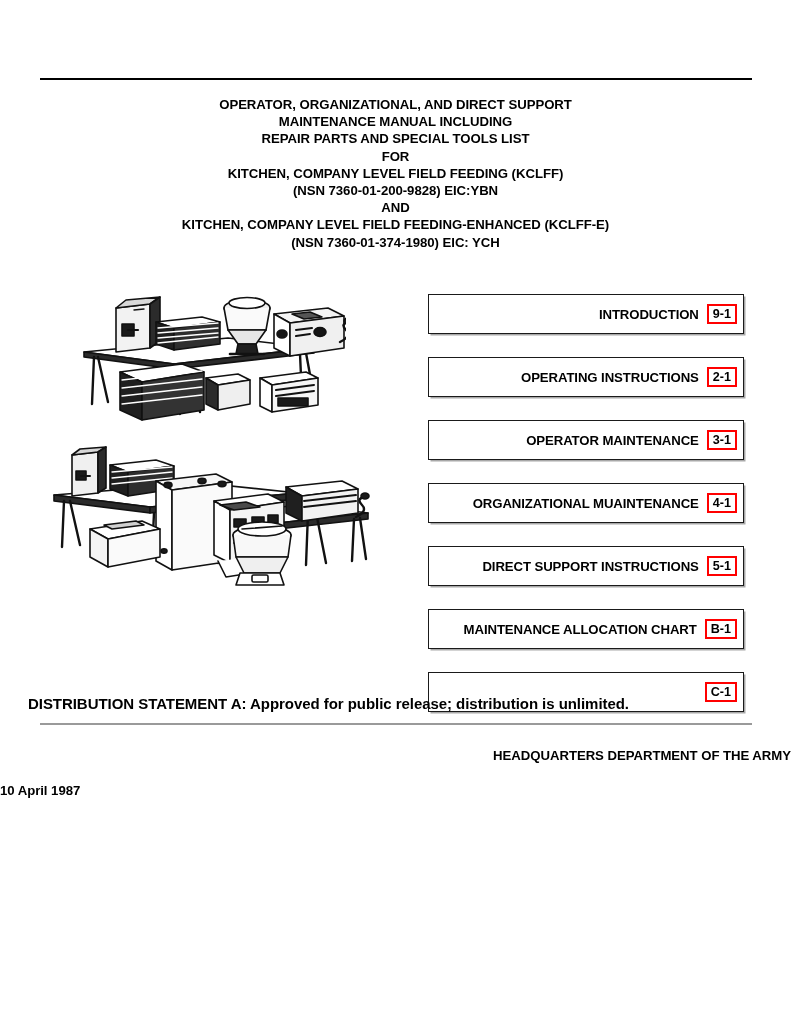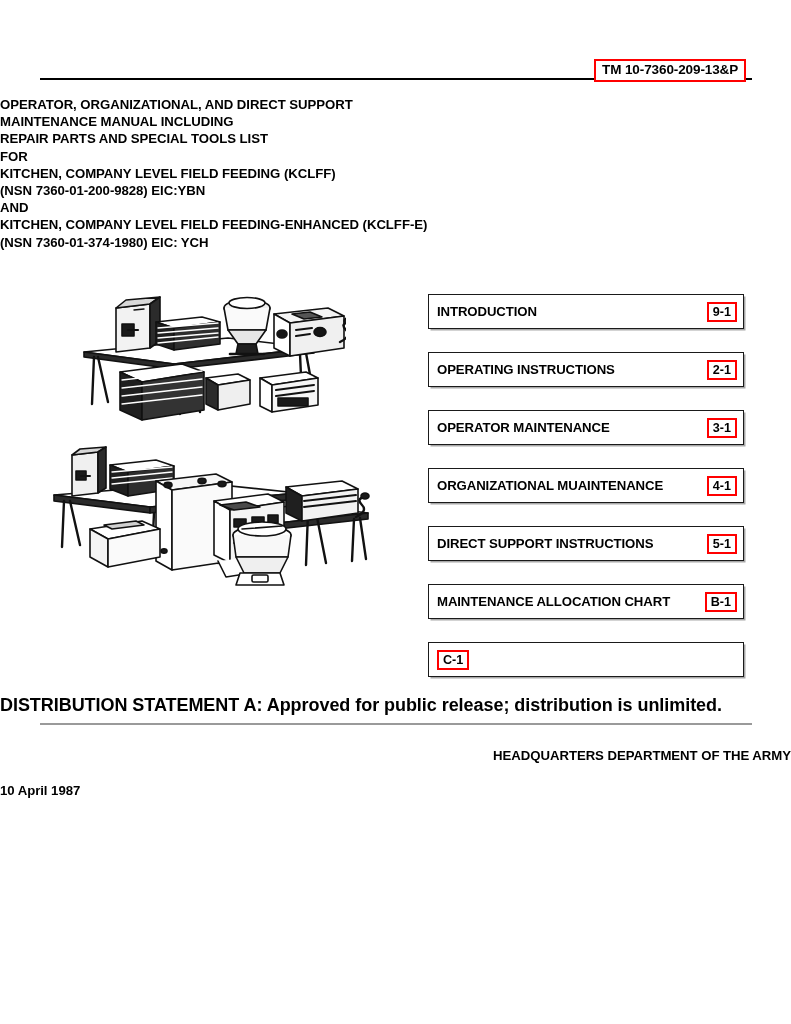"TM 10-7360-209-13&P" div.tm-box { html: <div>TM 10-7360-209-13&amp;P</div> -> none }
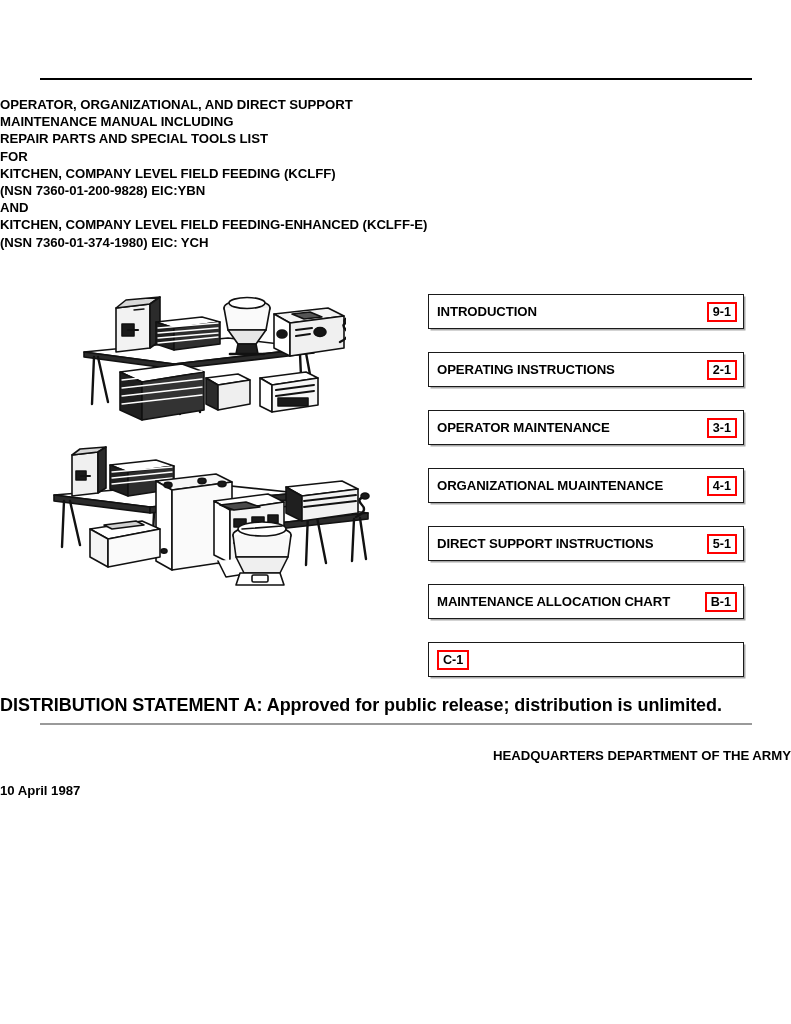"OPERATOR, ORGANIZATIONAL, AND DIRECT" .title-block { text-align: none -> center }
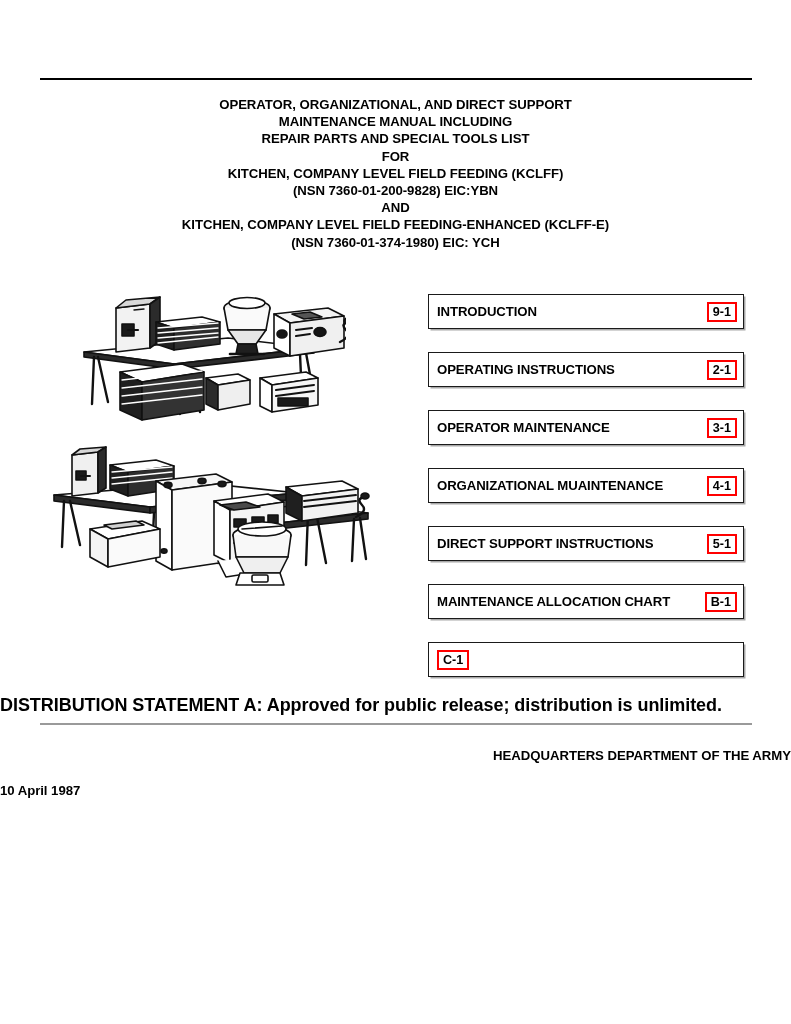"INTRODUCTION" .tab { height: 35px -> 40px; justify-content: space-between -> flex-end; padding-left: 8px -> none }
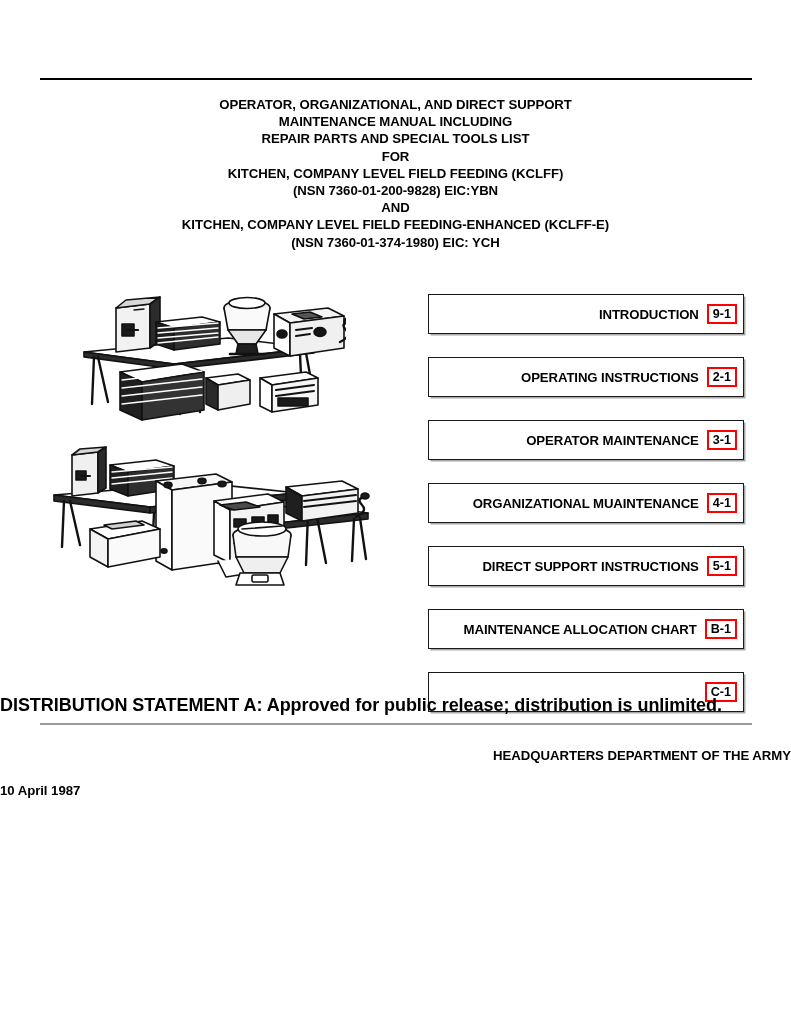"DISTRIBUTION STATEMENT A: Approved for" .dist-stmt { font-size: 18px -> 15px }
